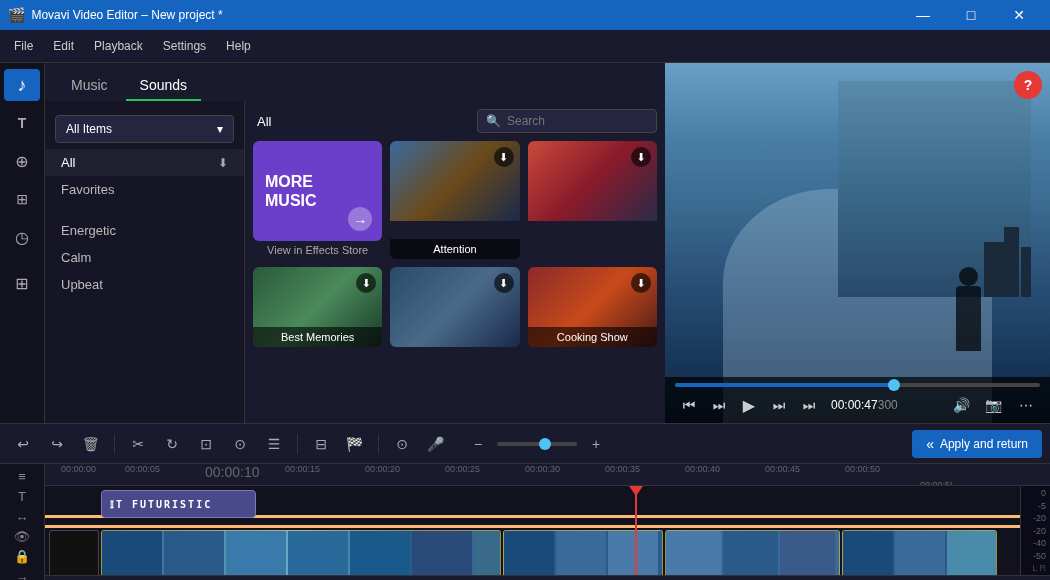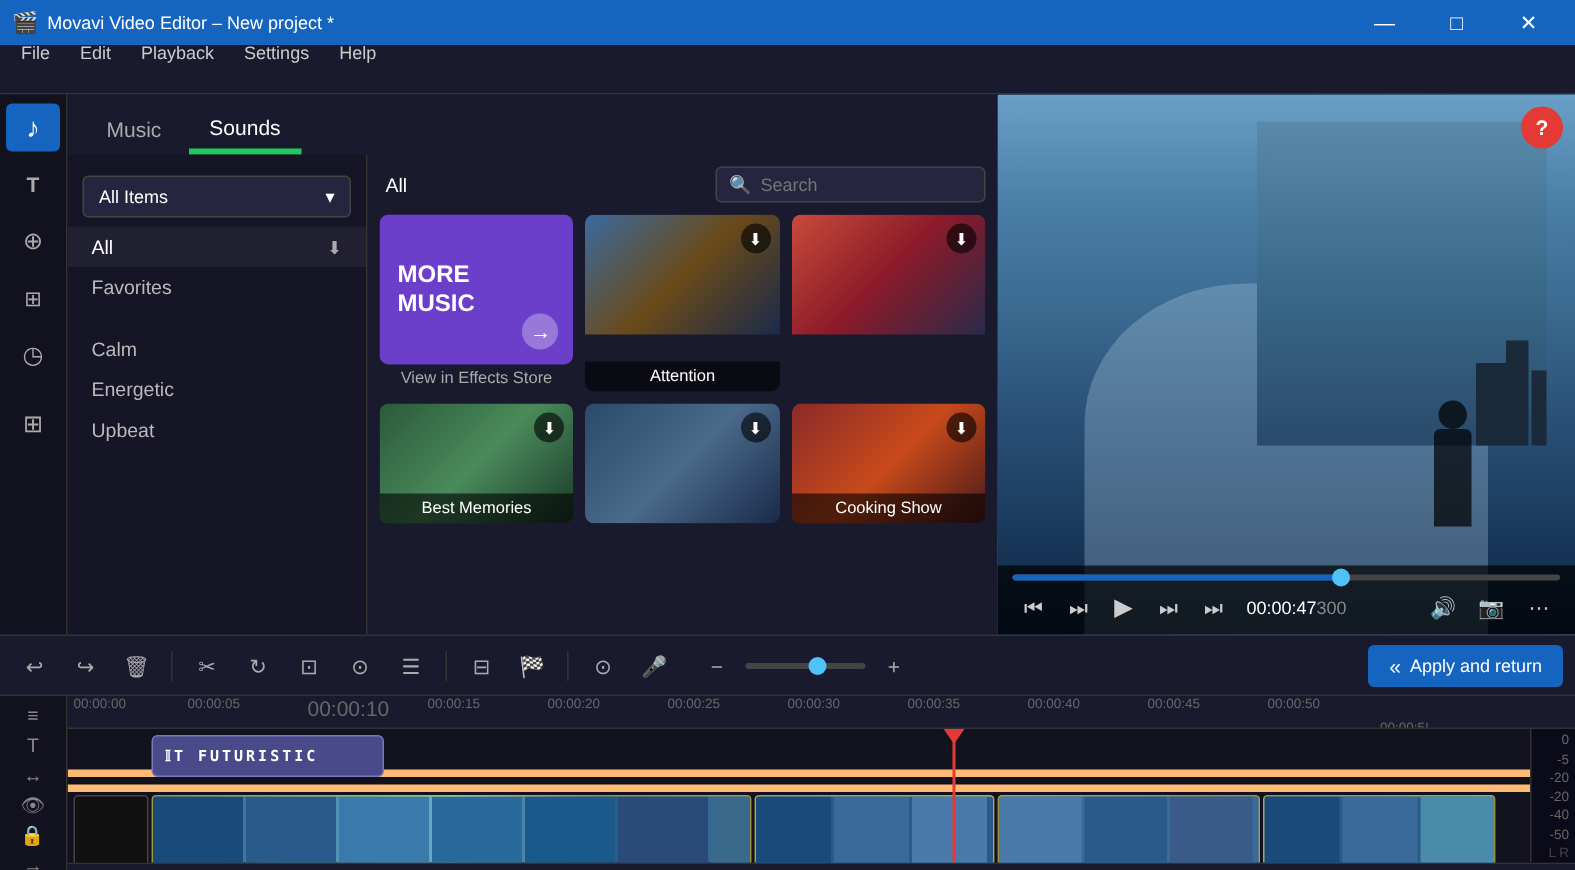"File" #menubar { align-items: flex-end -> center }
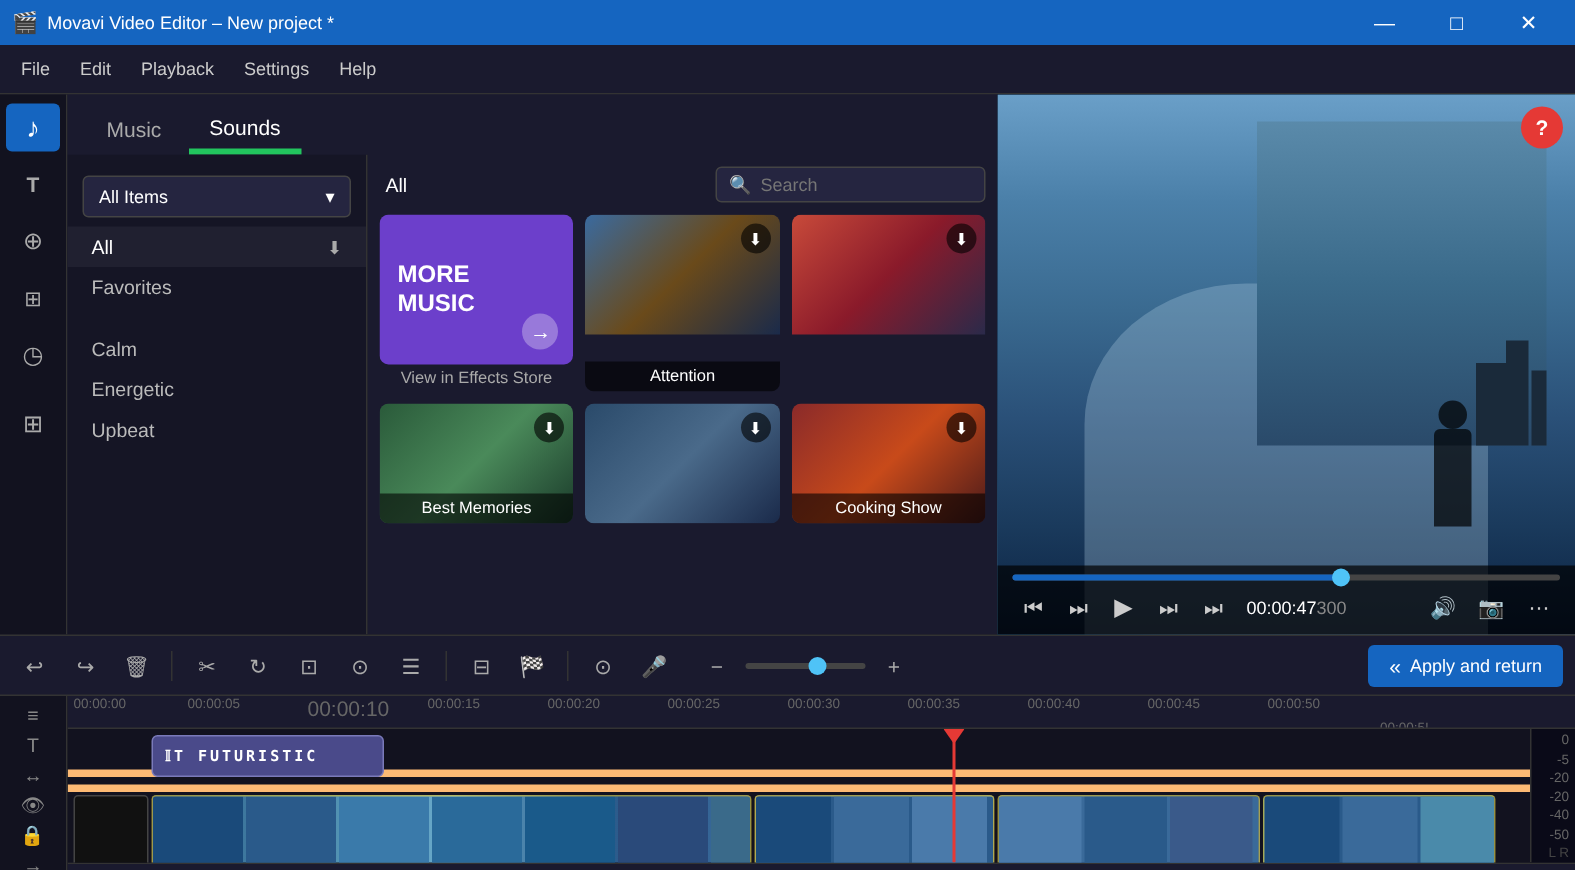"Sounds" .music-tab.active { border-bottom: 4px solid #22c55e -> 2px solid #22c55e }
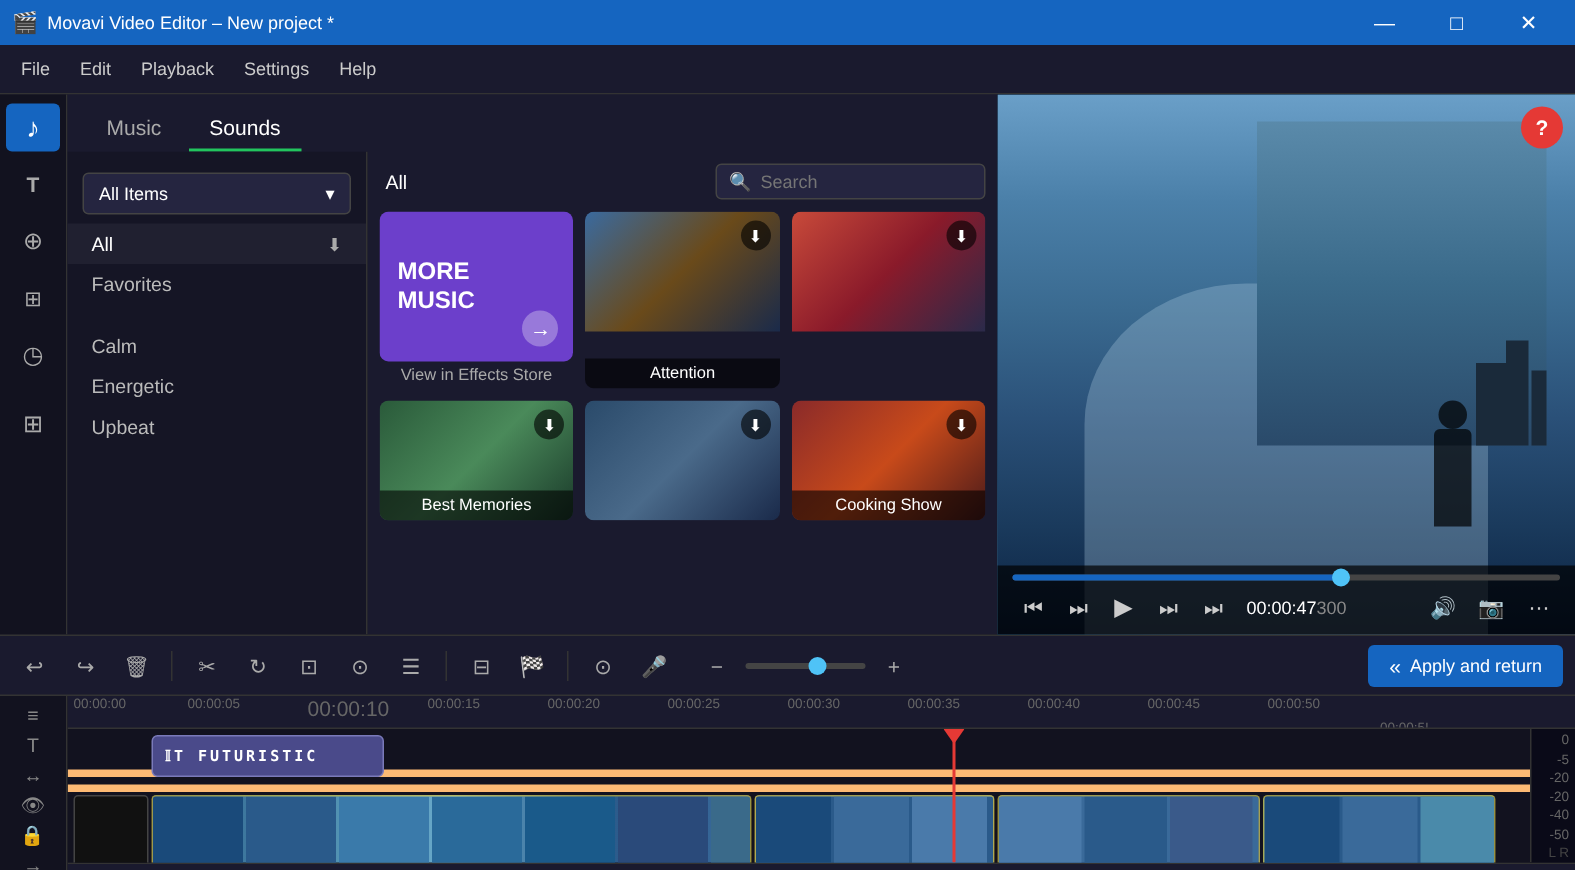"Calm" div.sidebar-item { order: before "Energetic" -> after "Energetic" }
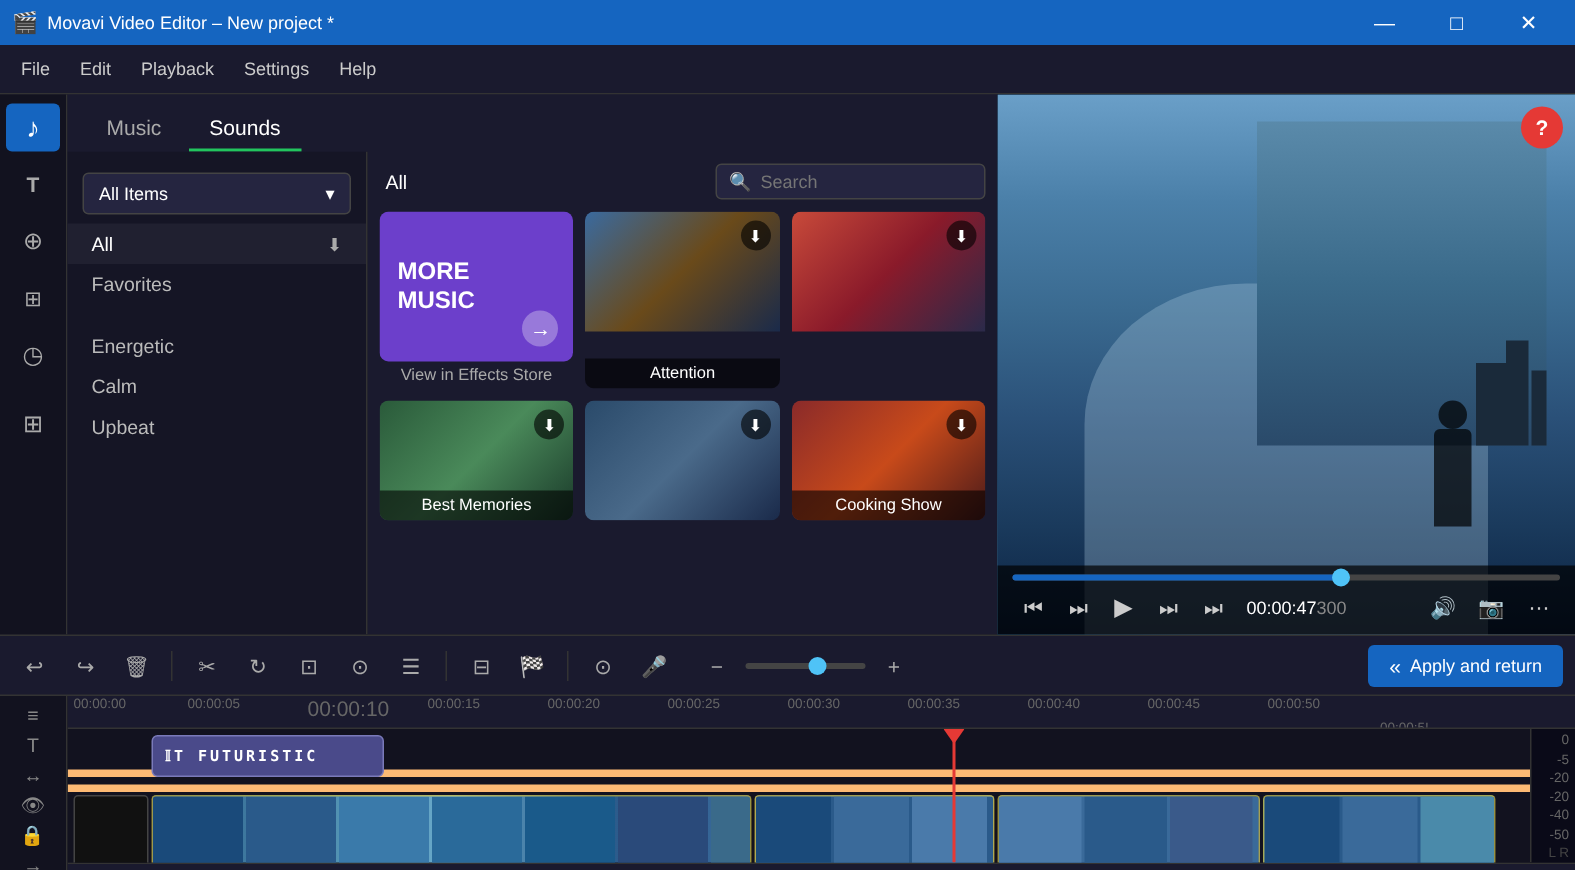"00:00:00" div.ruler-tick { left: 4px -> 16px }
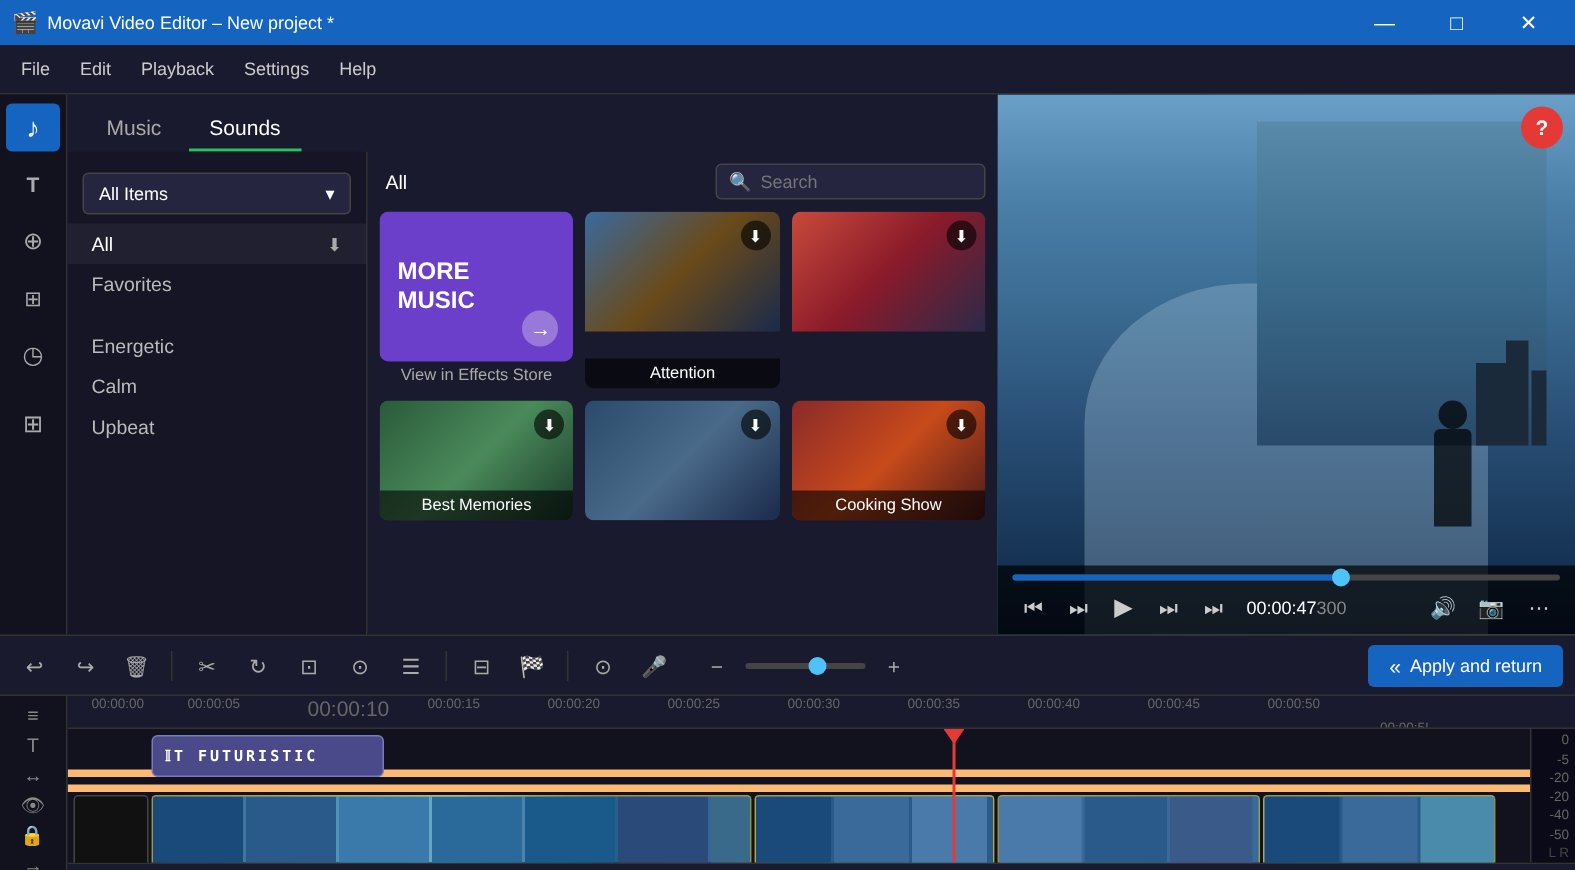"𝕀T FUTURISTIC" .track-row { border-bottom: 5px solid #fdba74 -> 3px solid #fdba74 }
